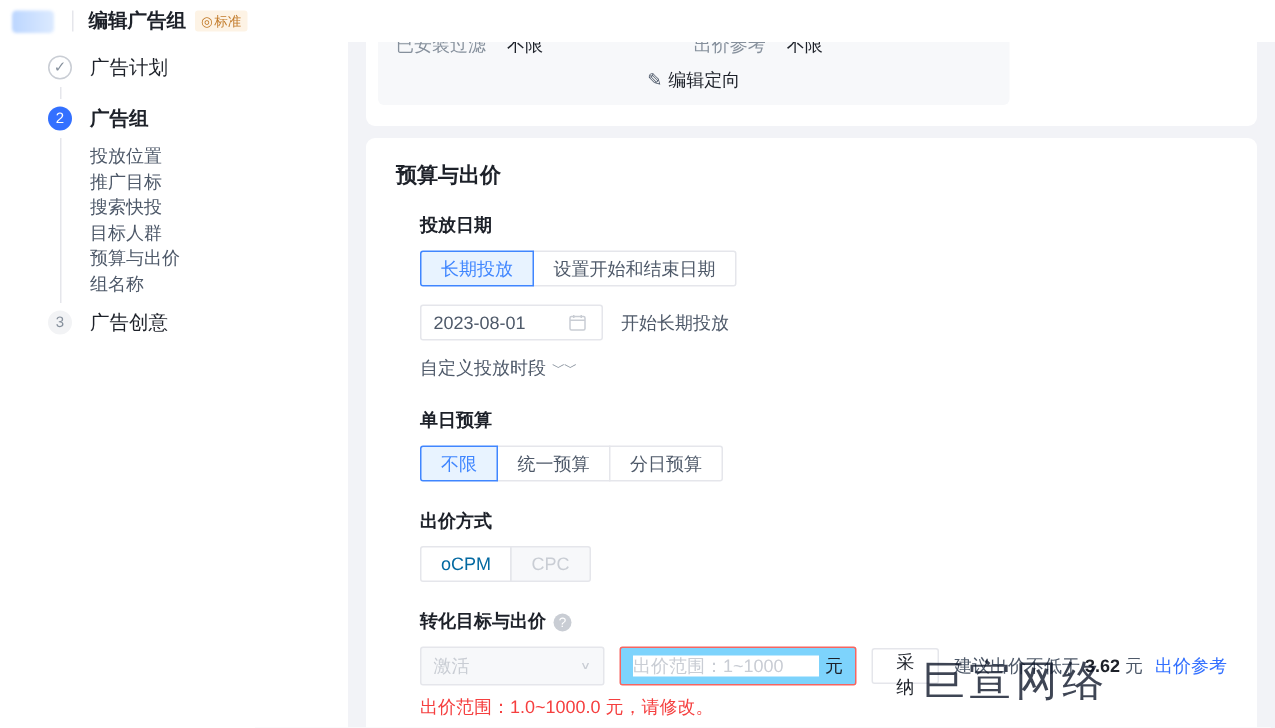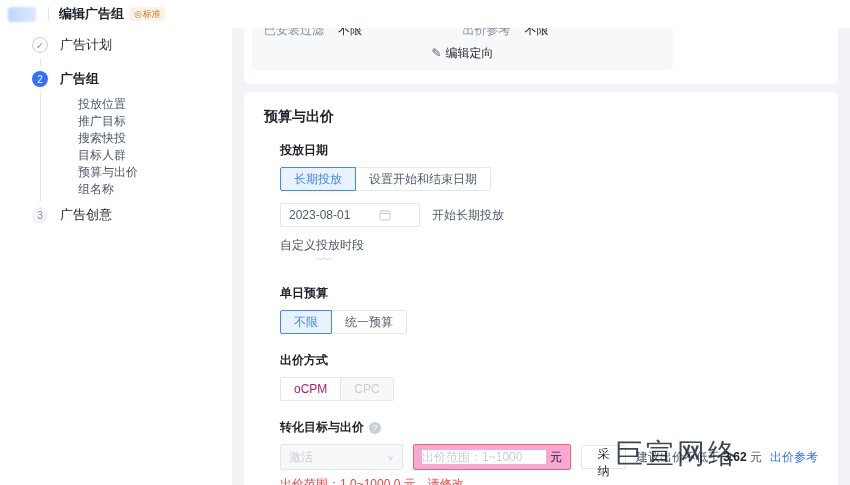"投放位置" .substep { margin-left: 18px -> none }
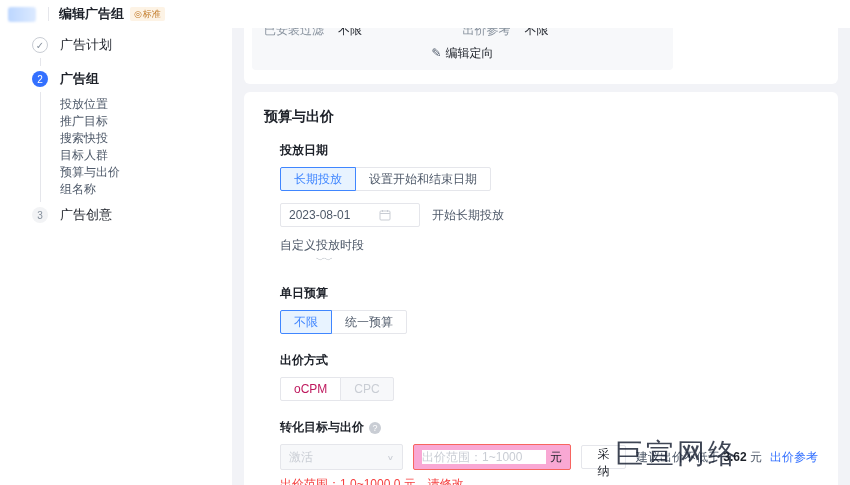"2023-08-01" .date-input { width: 140px -> 122px }
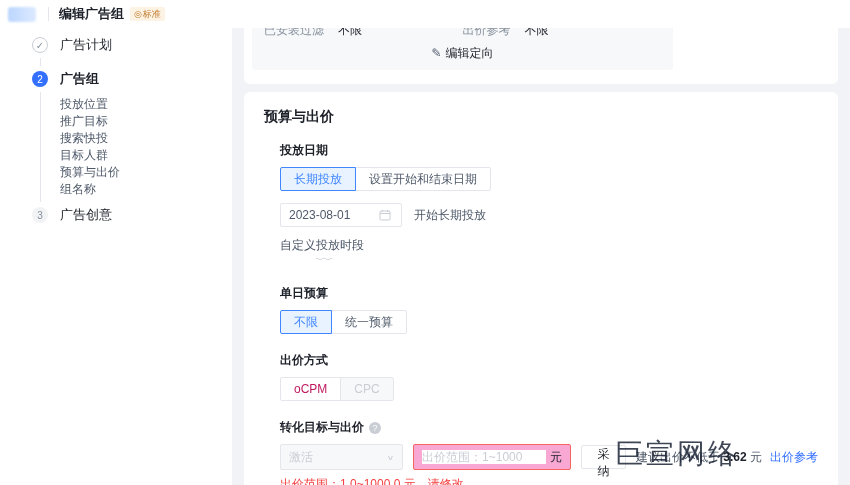"自定义投放时段" .custom-link { flex-direction: column -> none }
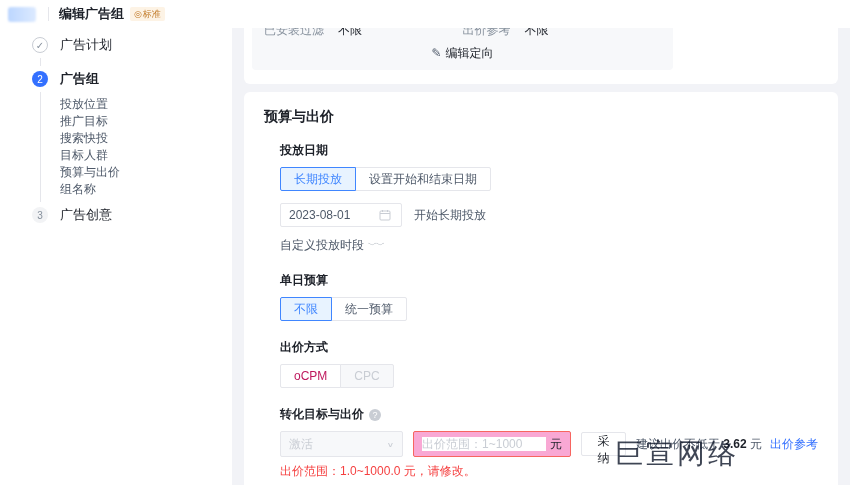"分日预算" button.seg { html: none -> <button>分日预算</button> }
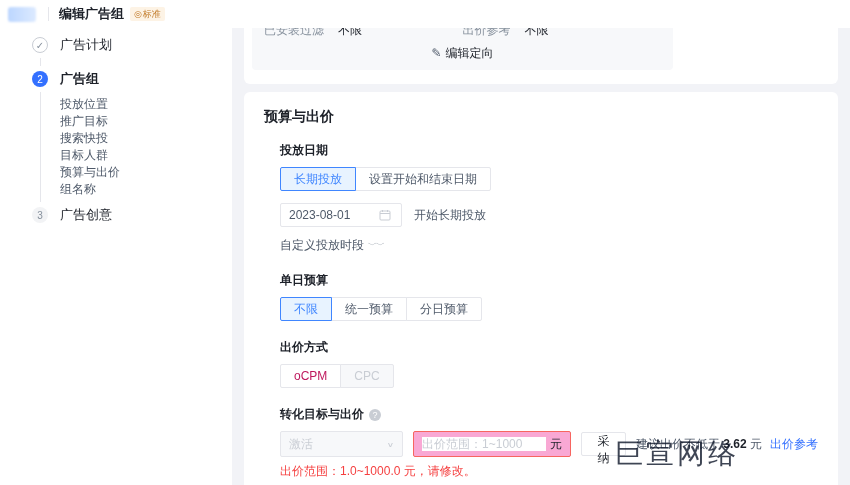"oCPM" .seg.sel-disabled { color: #be185d -> #0369a1 }
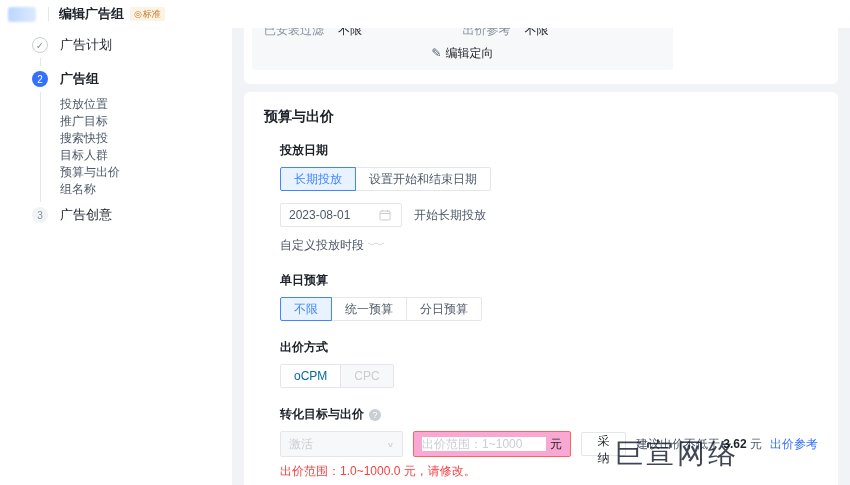"出价范围：1~1000" .bid-input { background: #f9a8d4 -> #7dd3fc }
